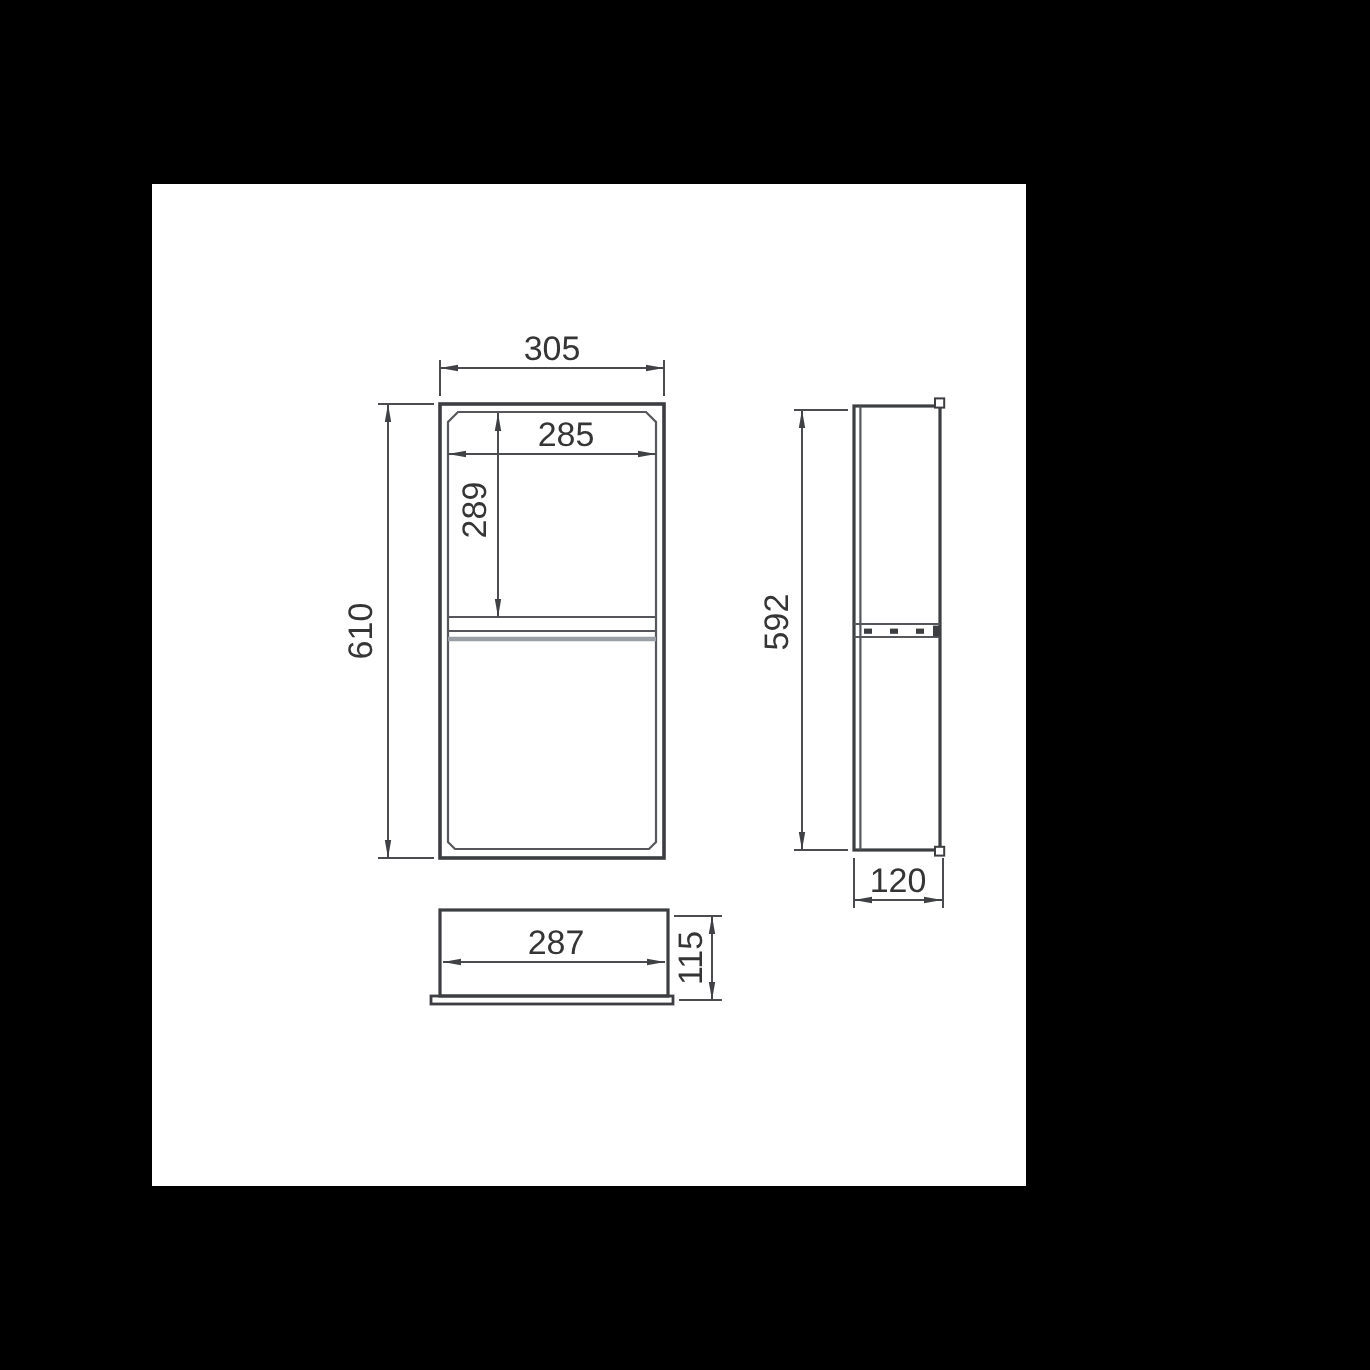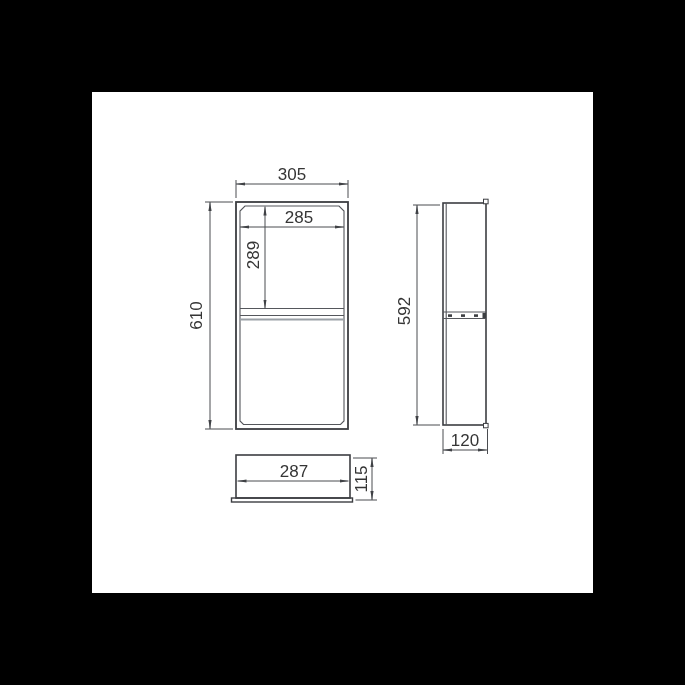"305" .paper { left: 92px -> 76px; width: 501px -> 437px }
